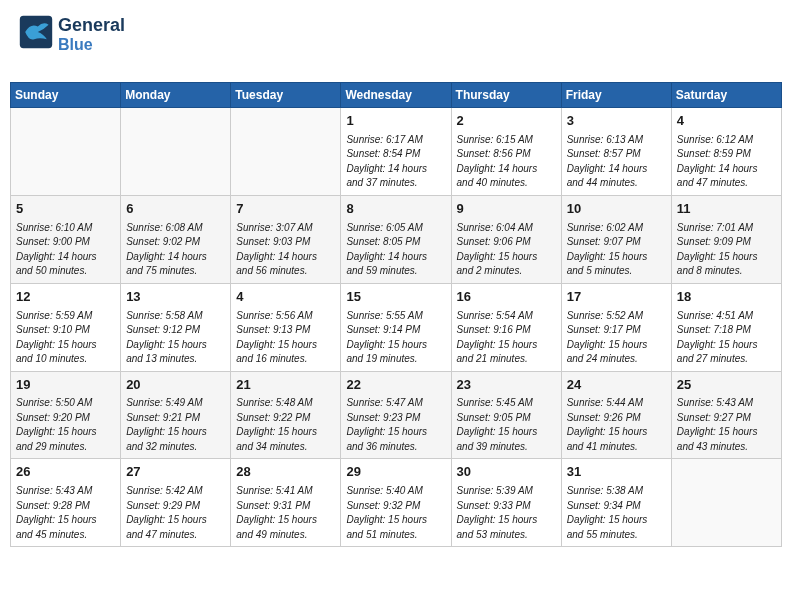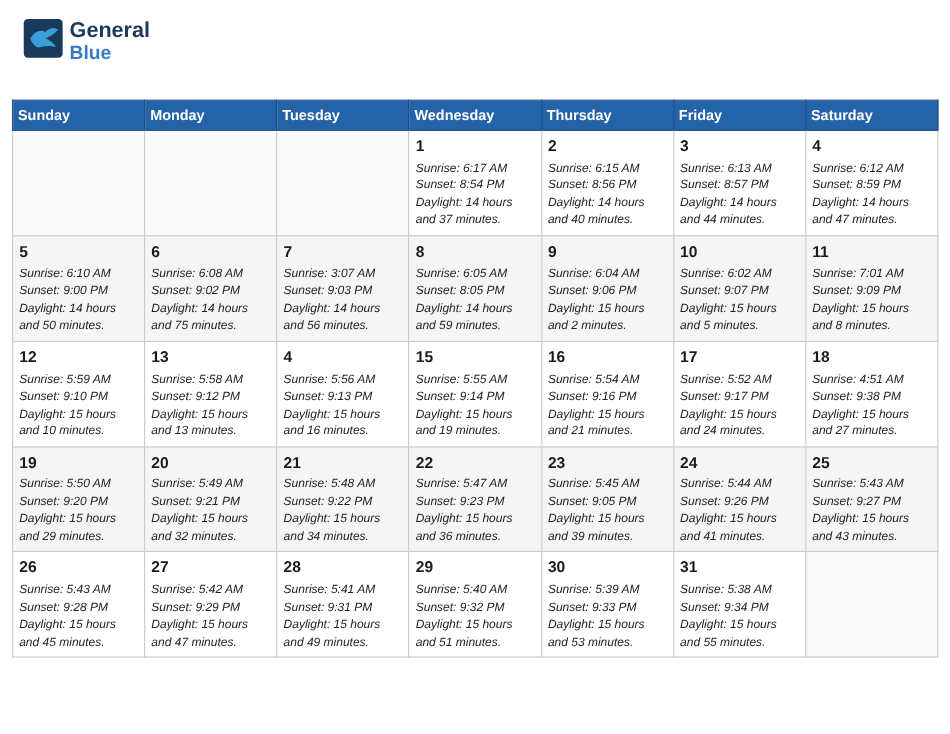"Sunset: 9:38 PM" div { text: 9:38 -> 7:18 }
